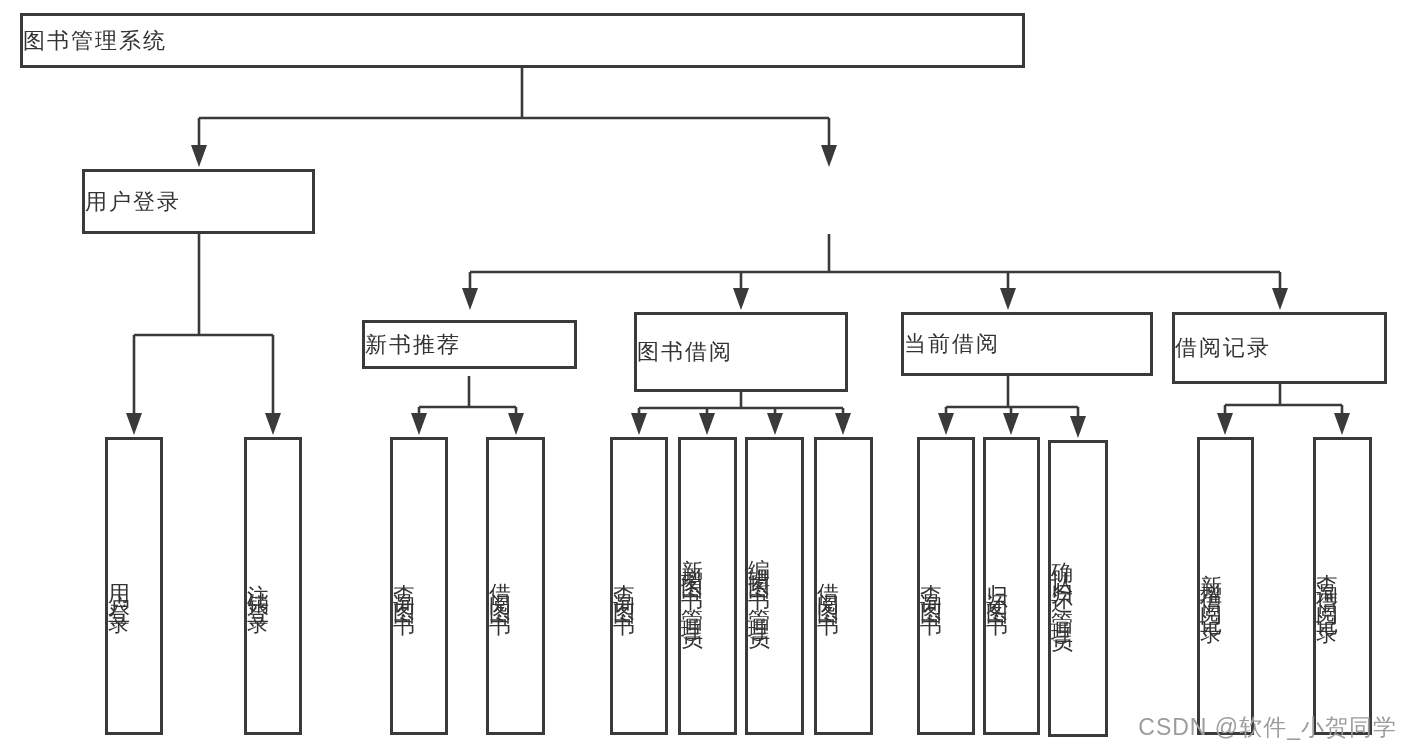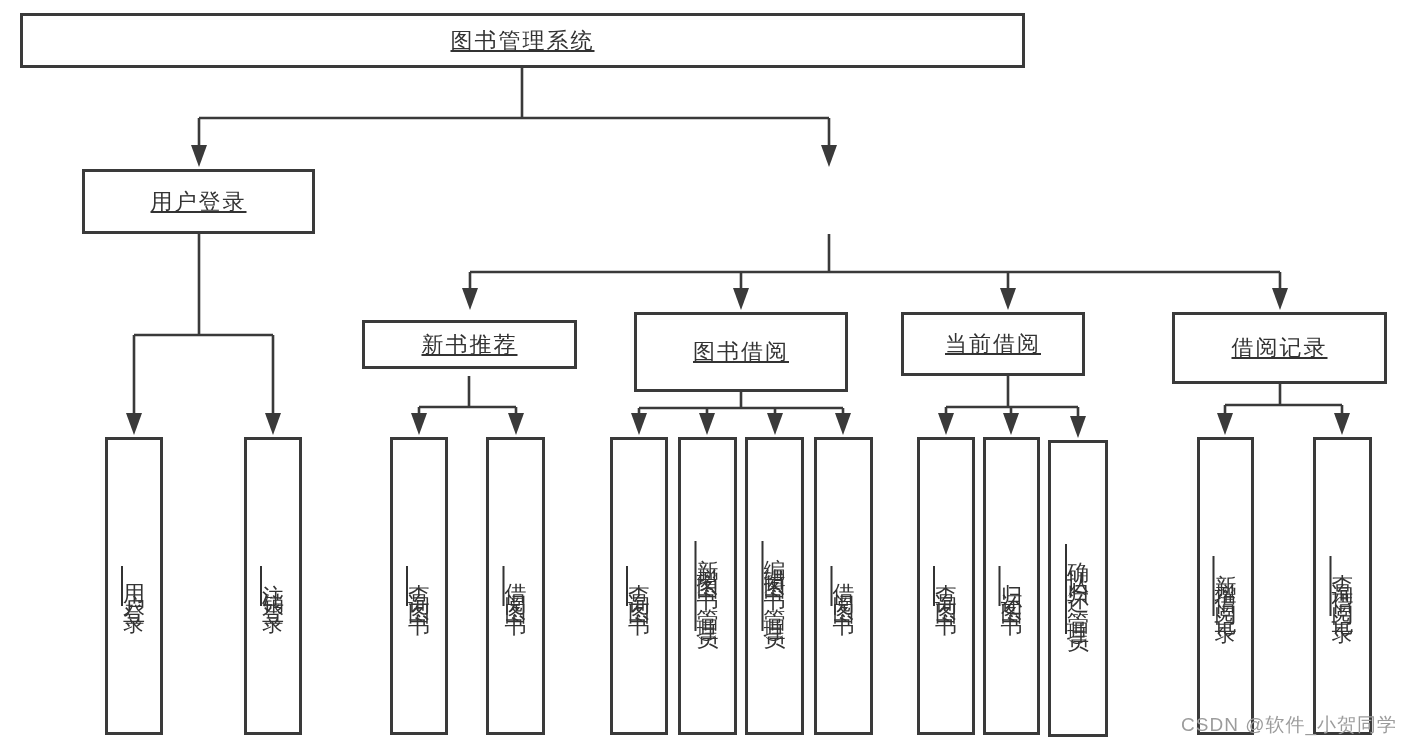"图书管理系统" .node { justify-content: center -> none; text-decoration: underline -> none }
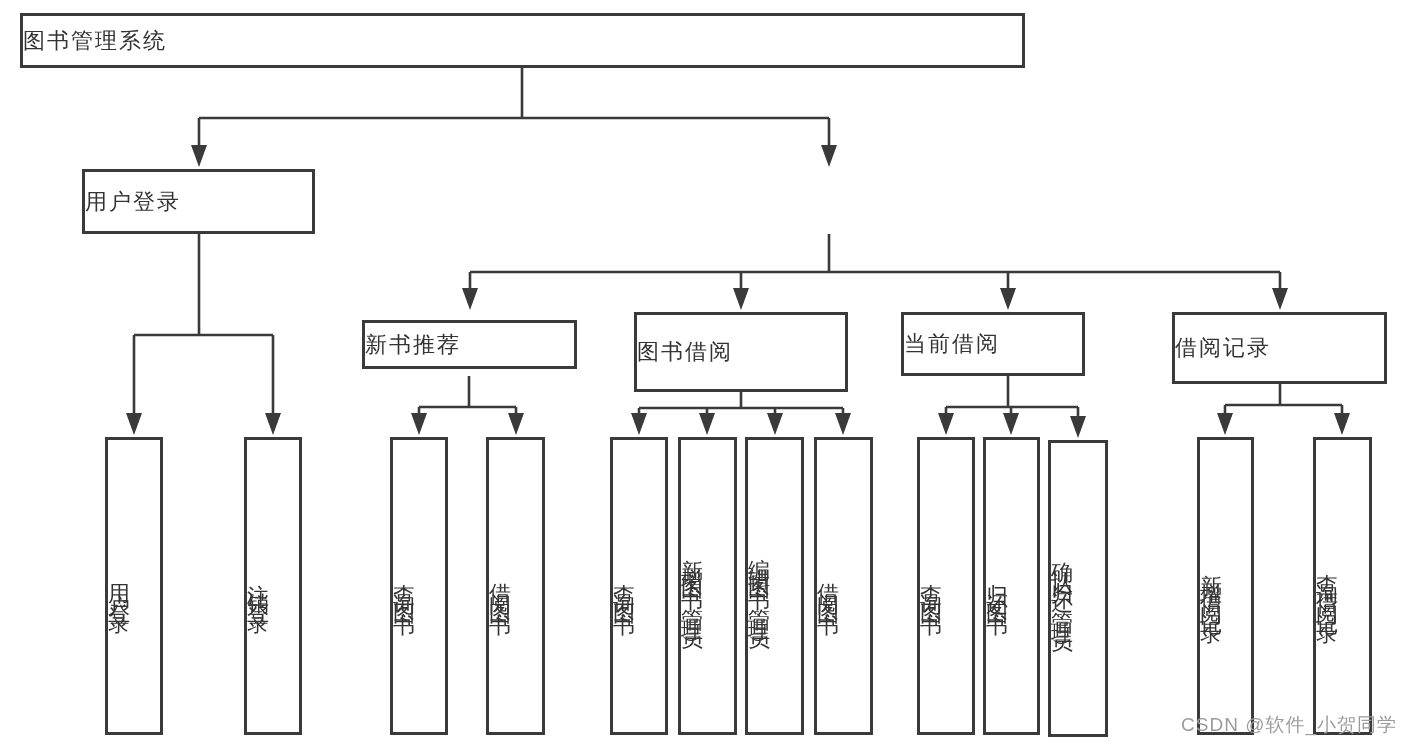"当前借阅" div.node { width: 184px -> 252px }
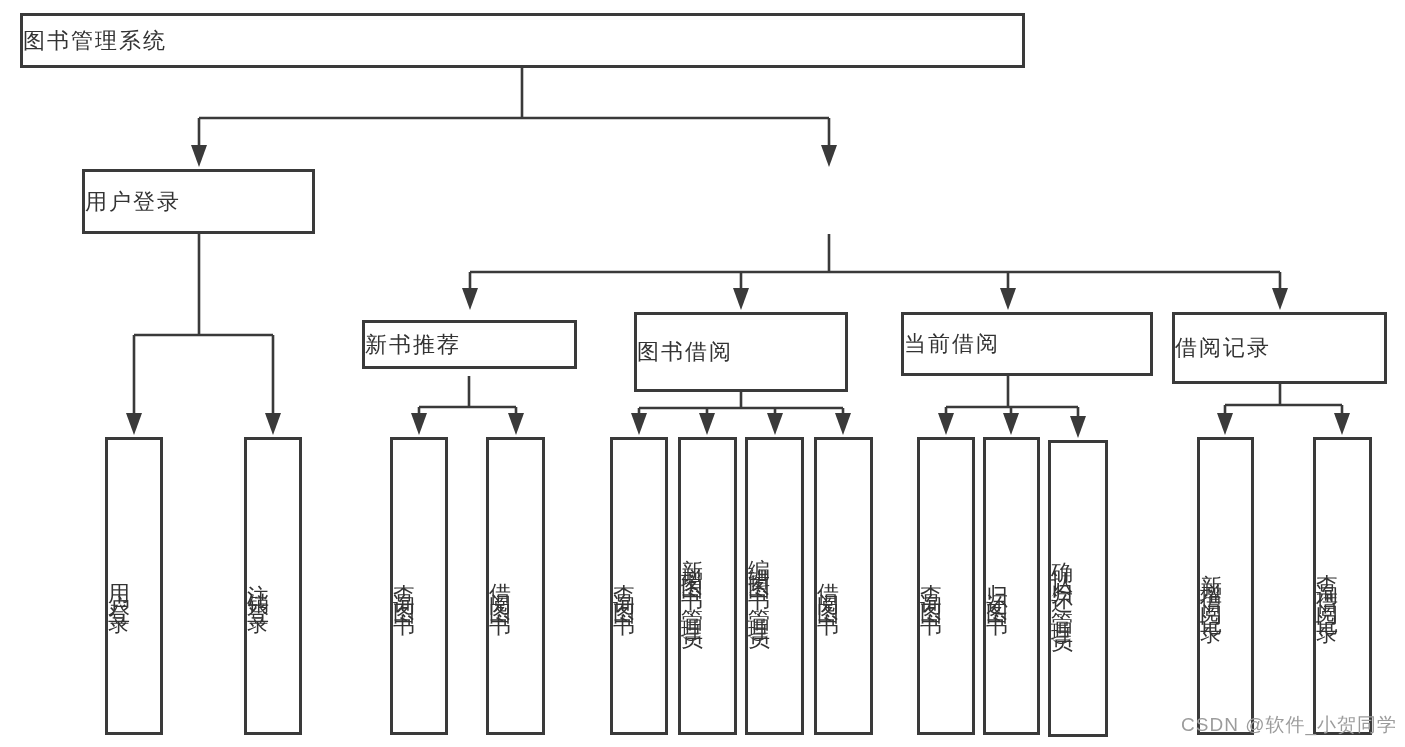"CSDN @软件_小贺同学" .watermark { font-size: 19px -> 23px }
